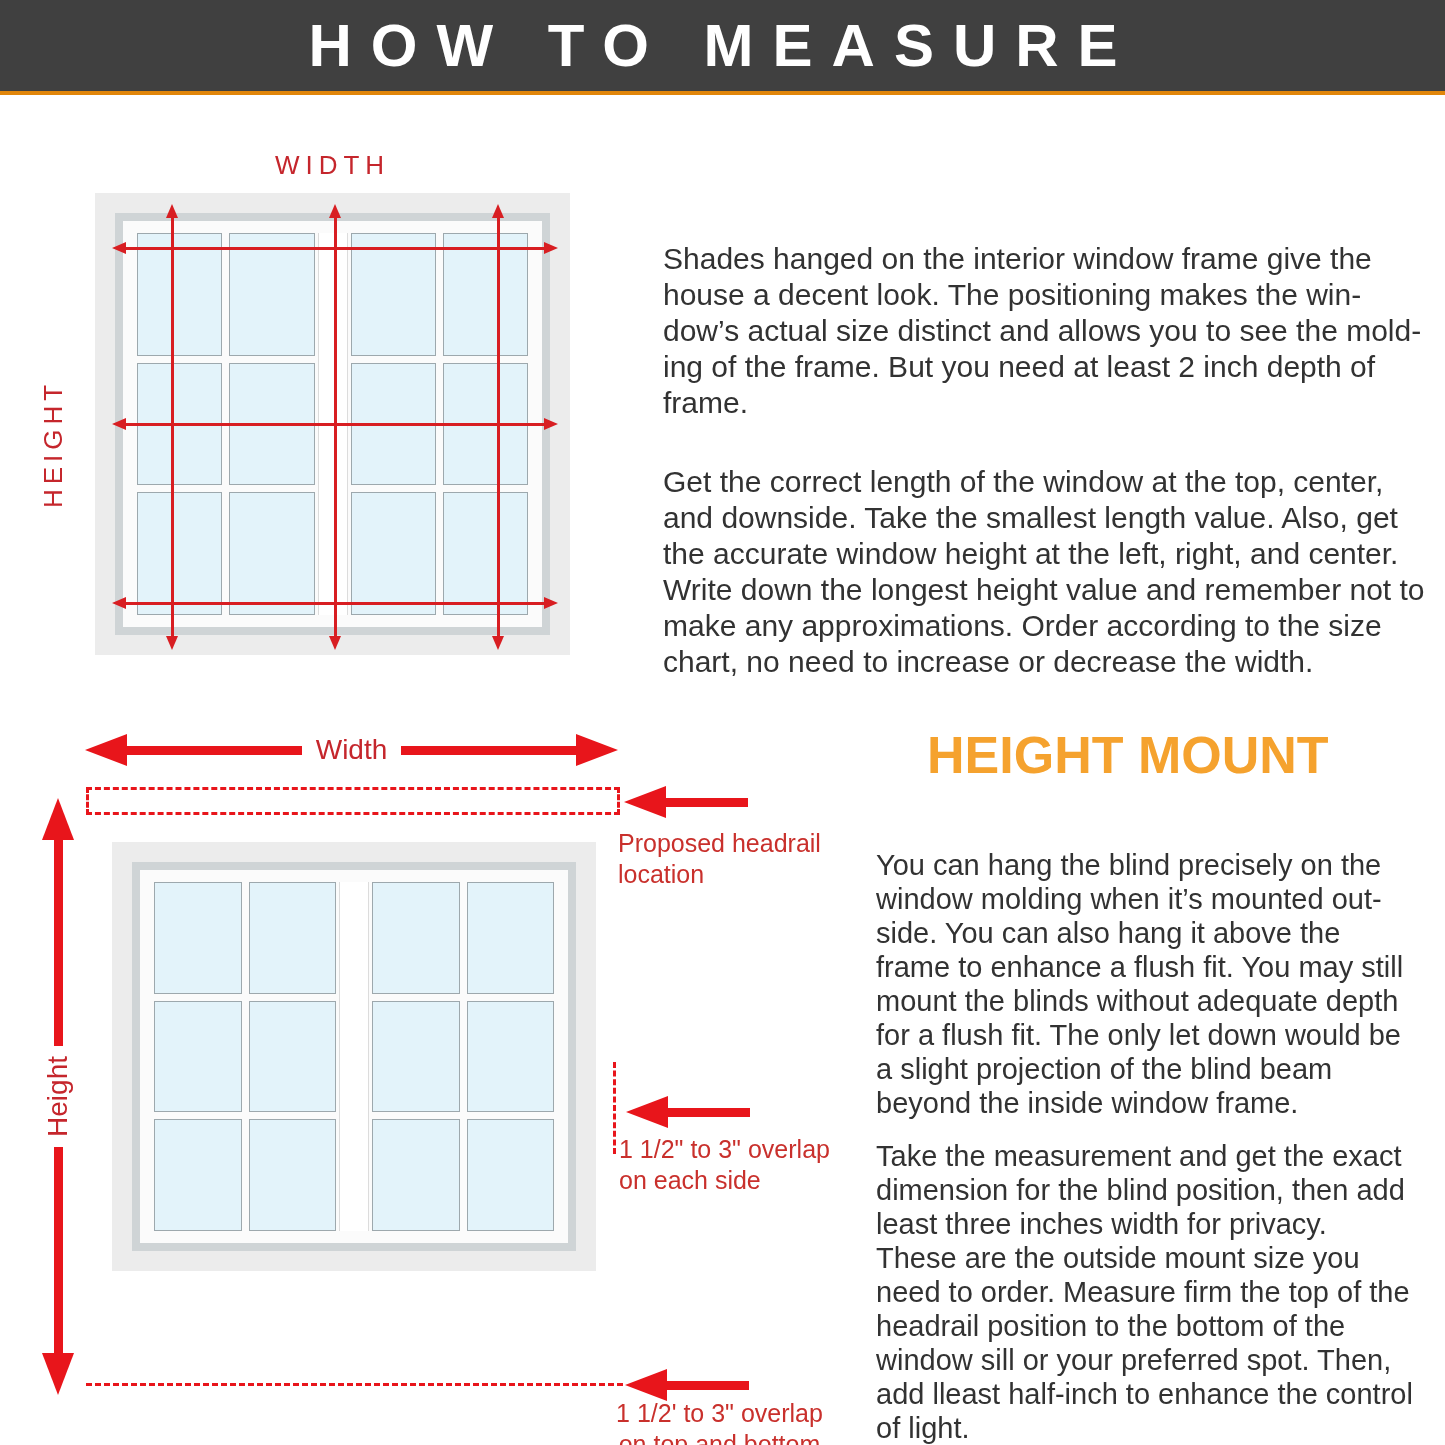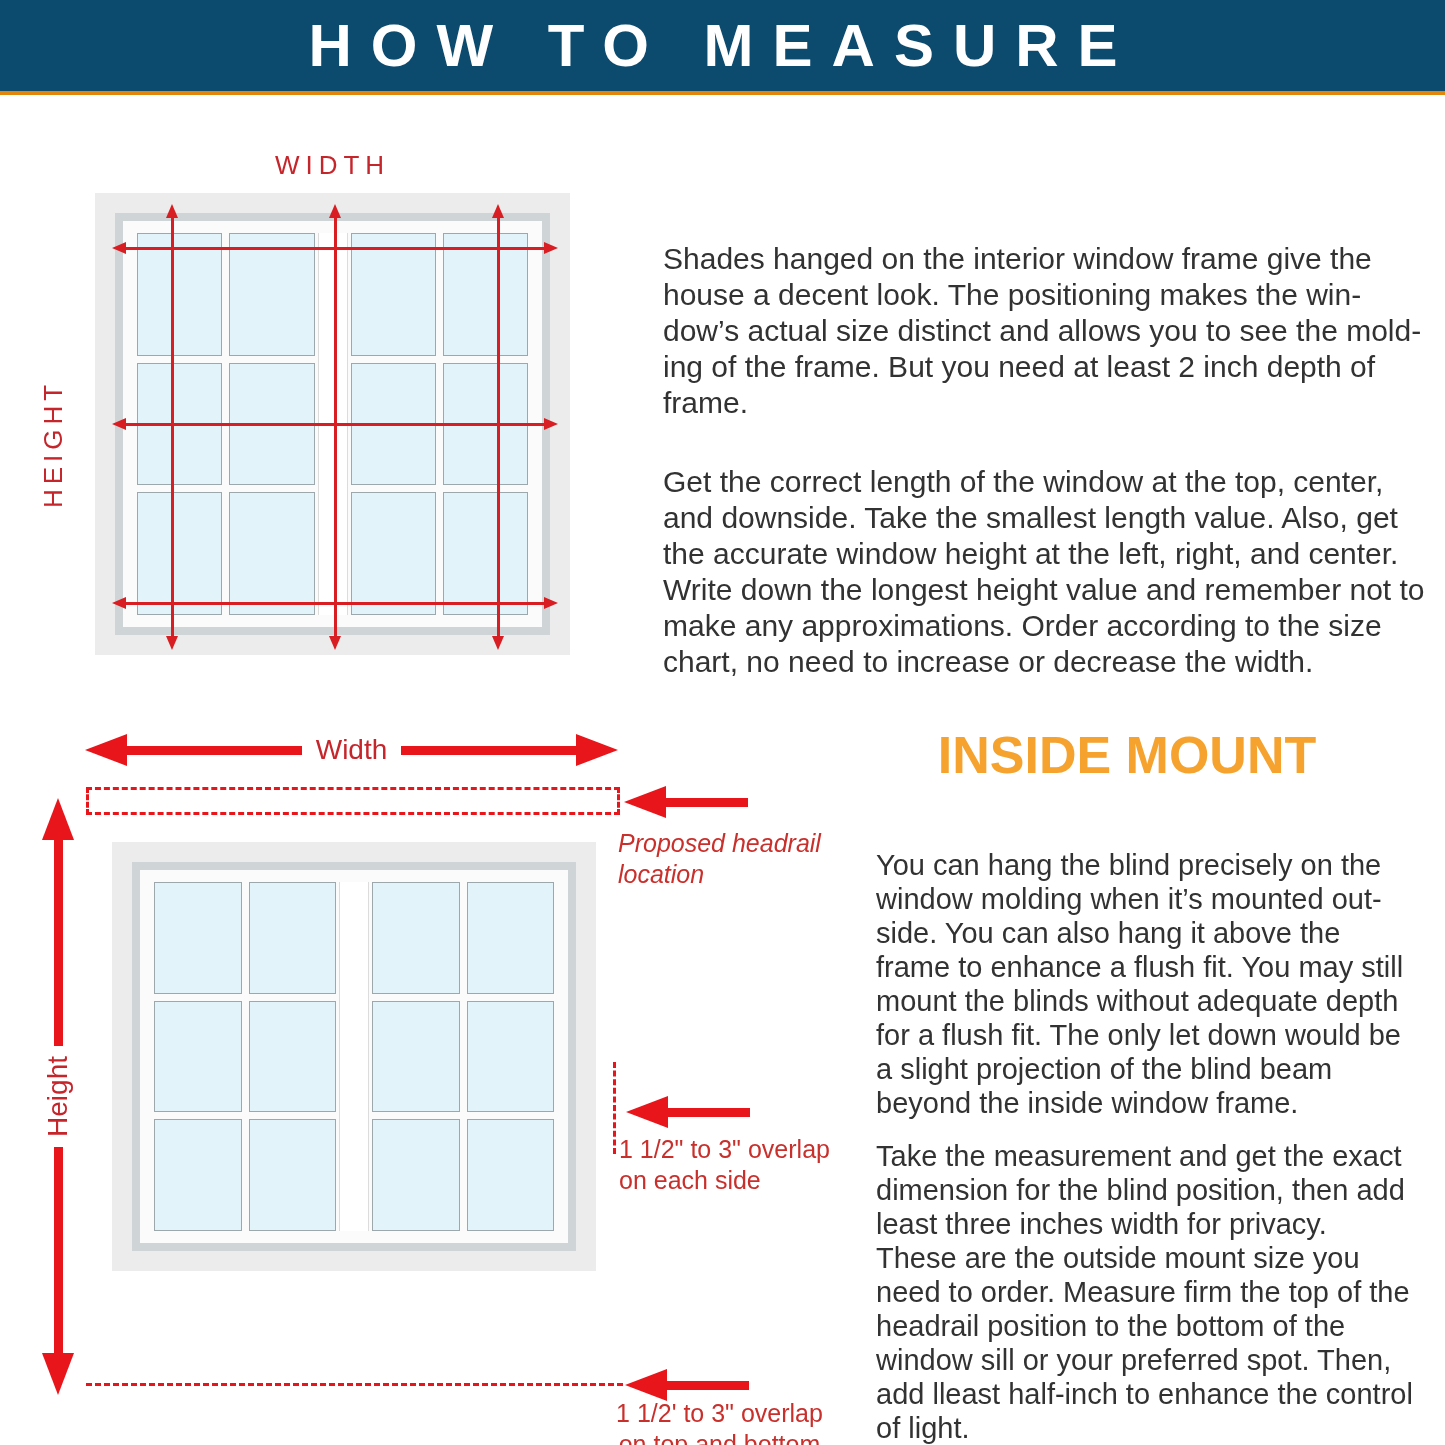"HOW TO MEASURE" .banner { background: #0c4a6e -> #404040 }
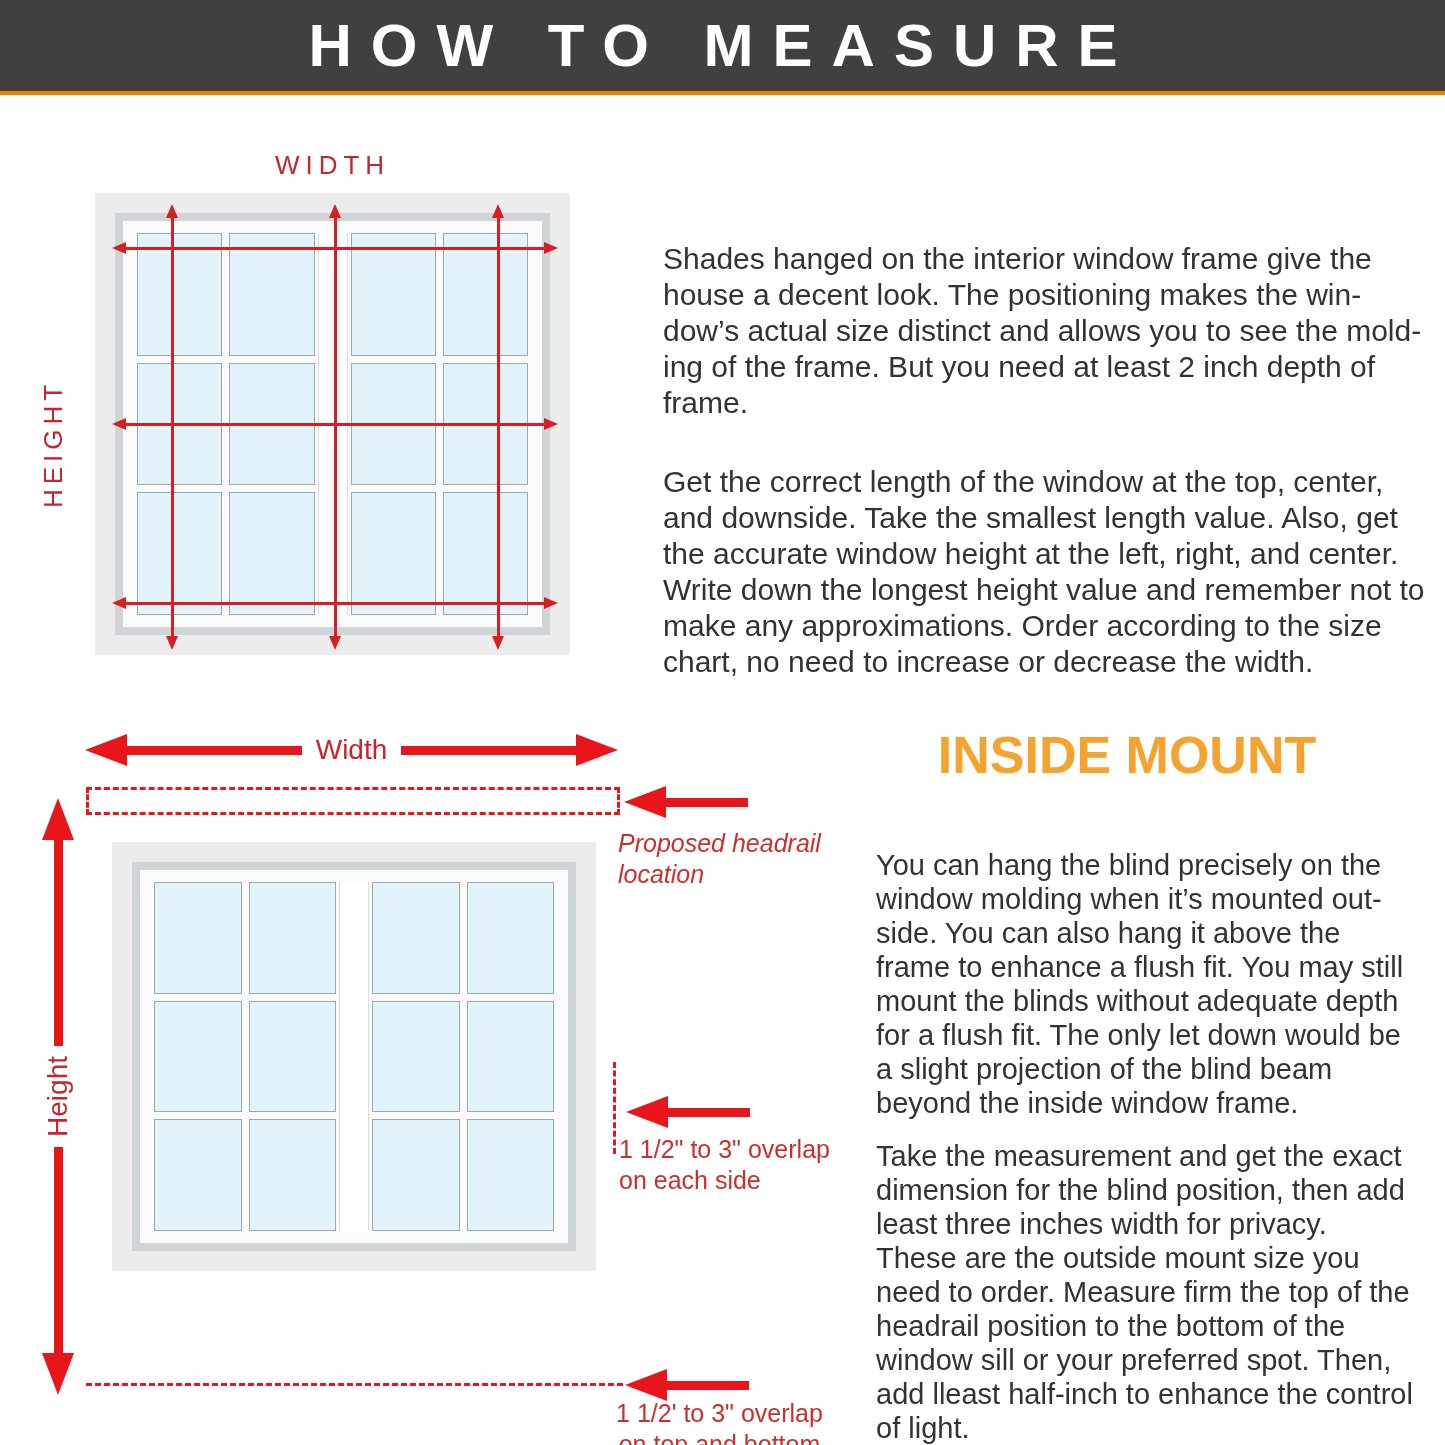"INSIDE MOUNT" div.section-heading { text: INSIDE -> HEIGHT }
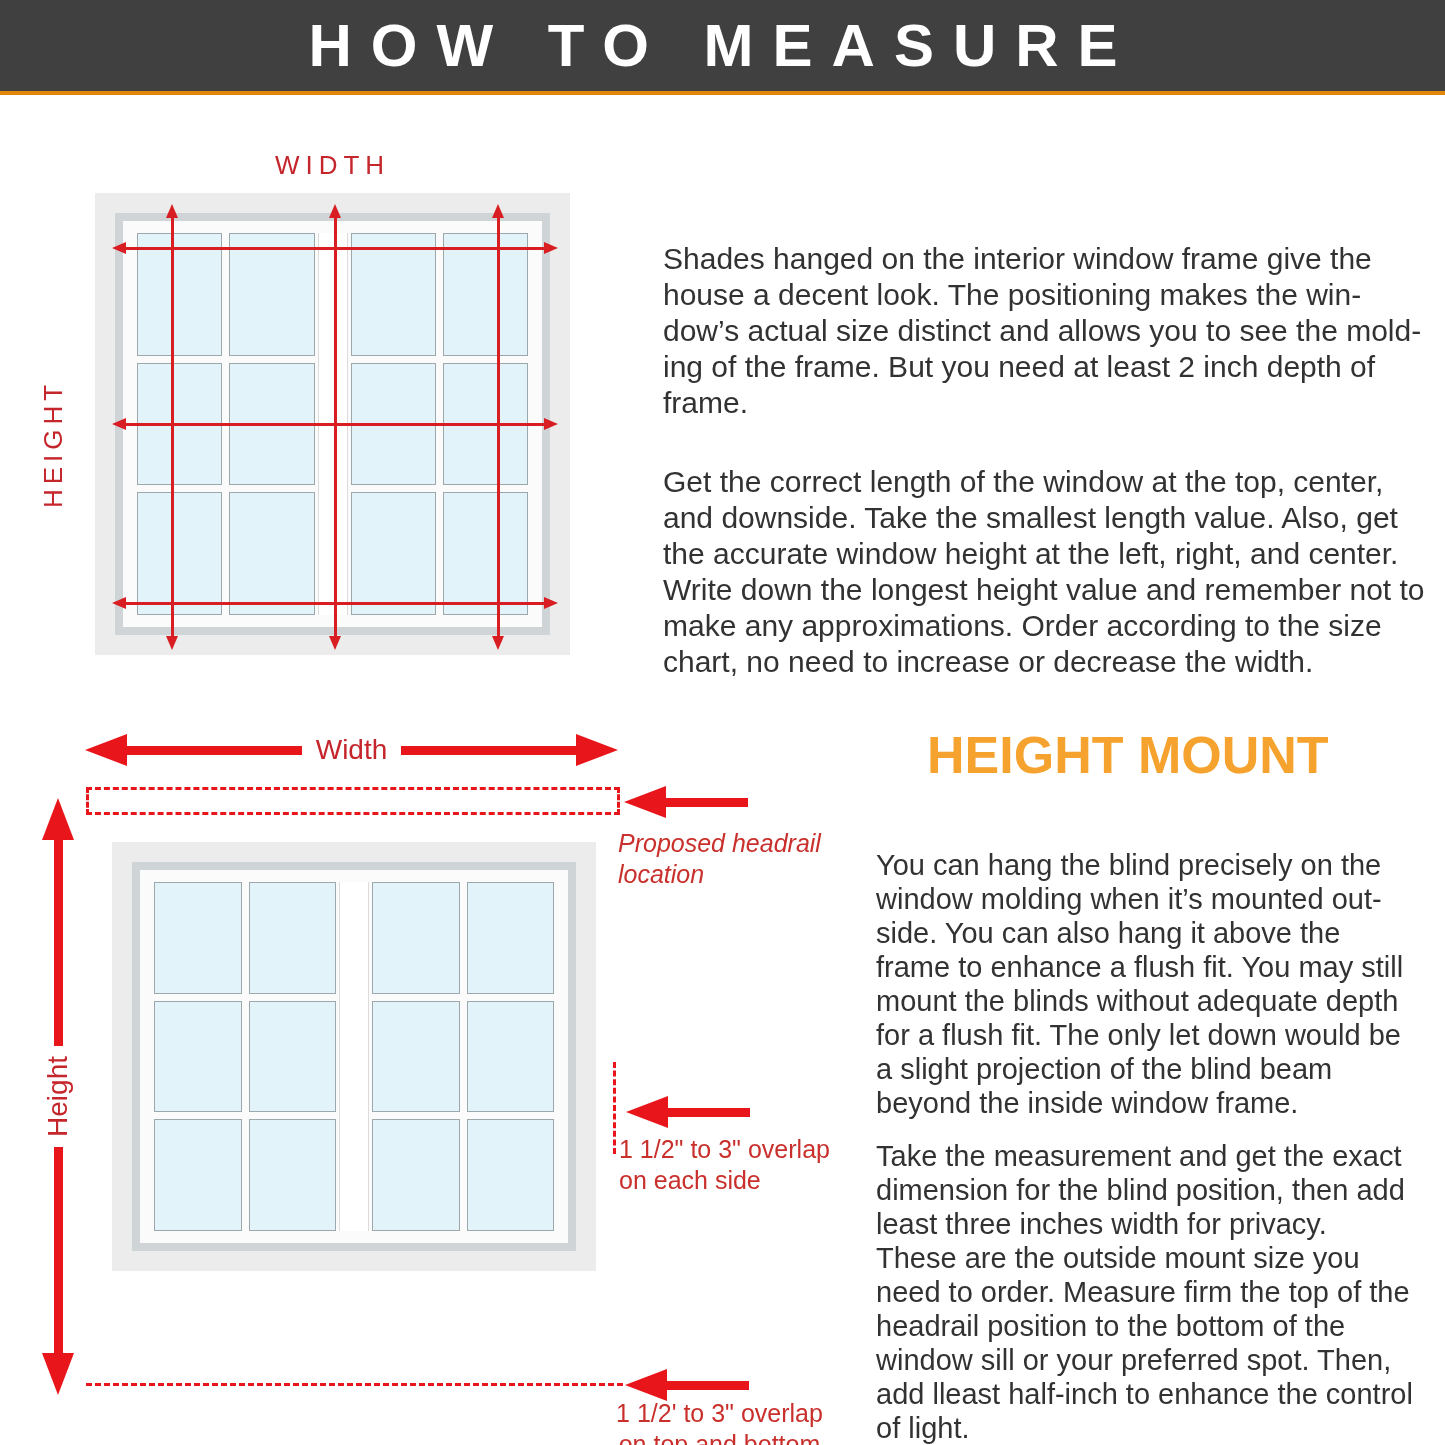"Proposed headrail" div.red-note { font-style: italic -> none }
